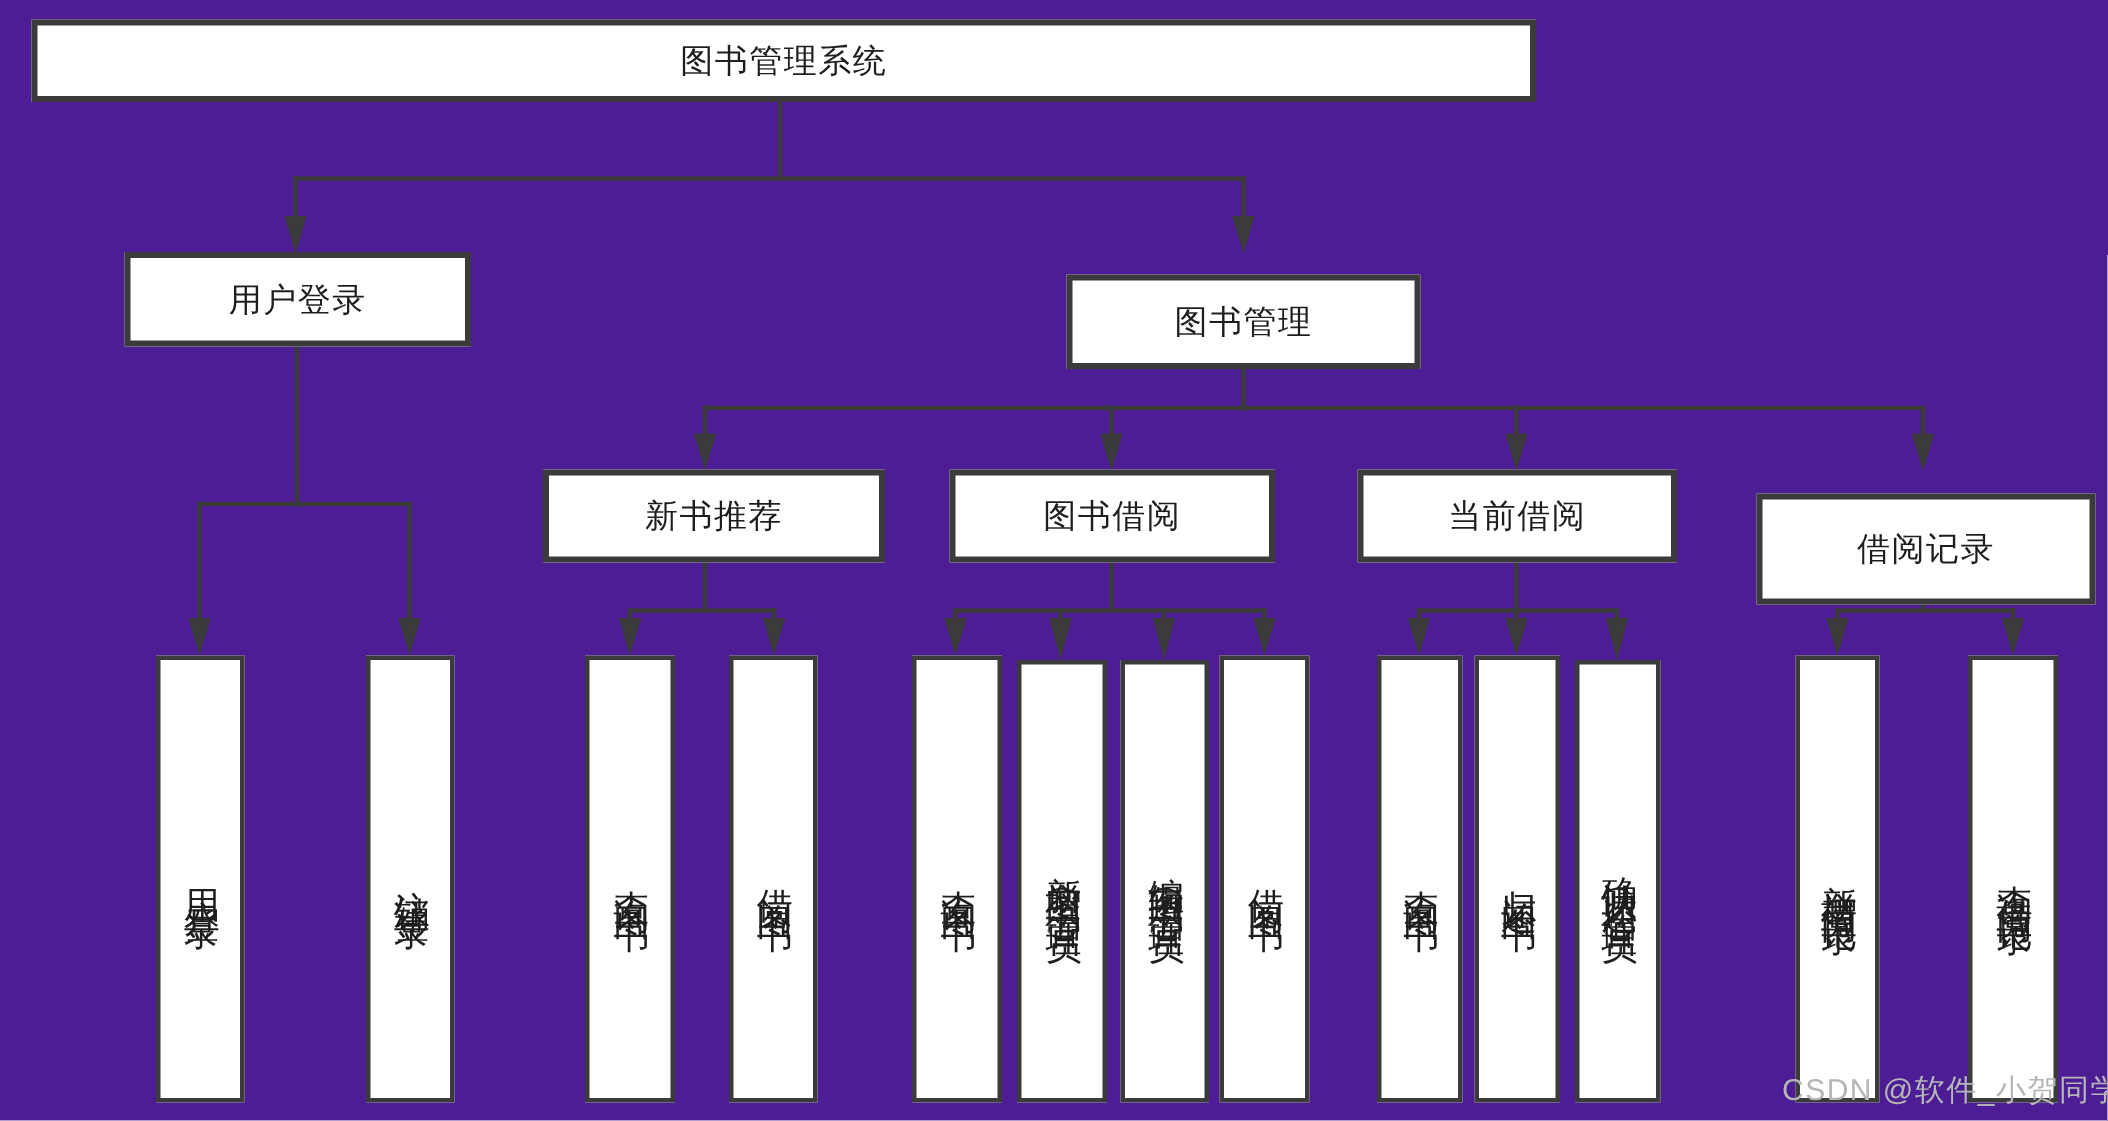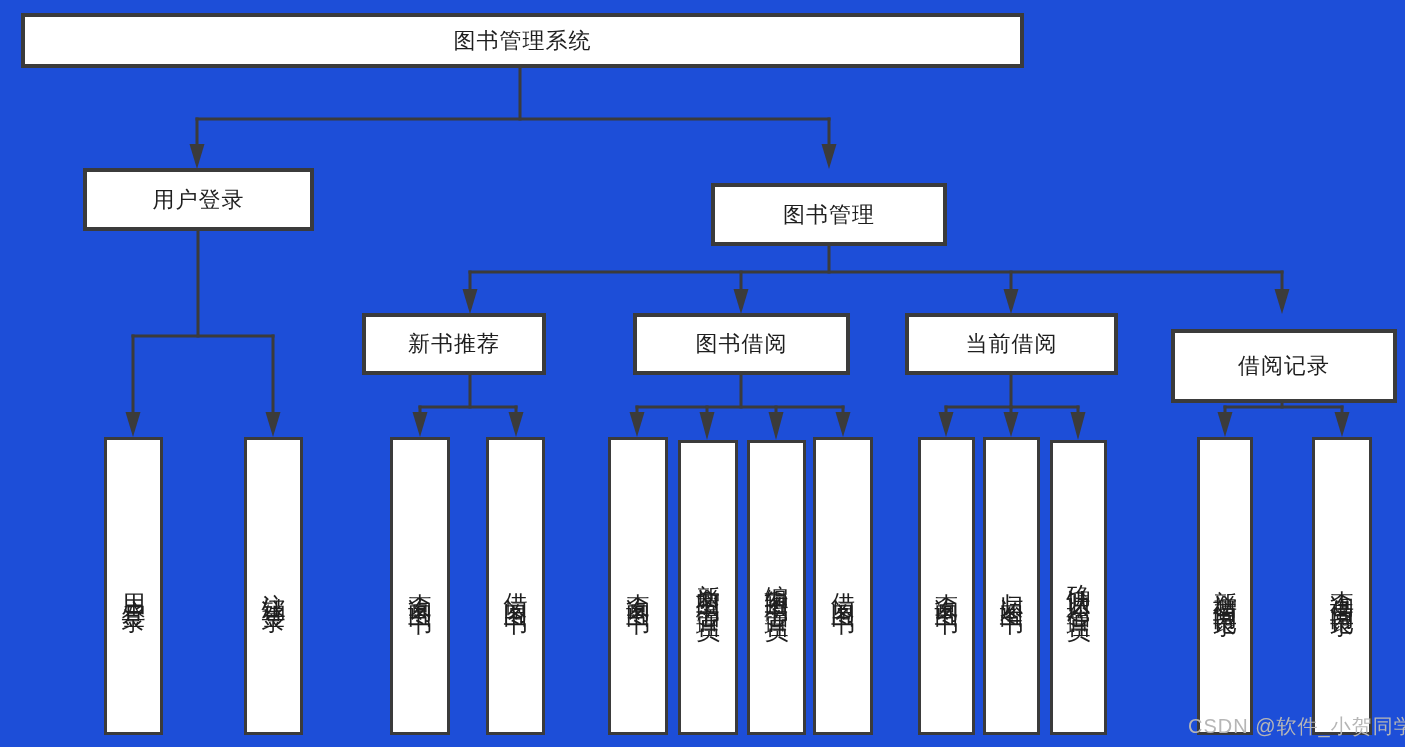"图书管理系统" .canvas { background: #1d4ed8 -> #4c1d95 }
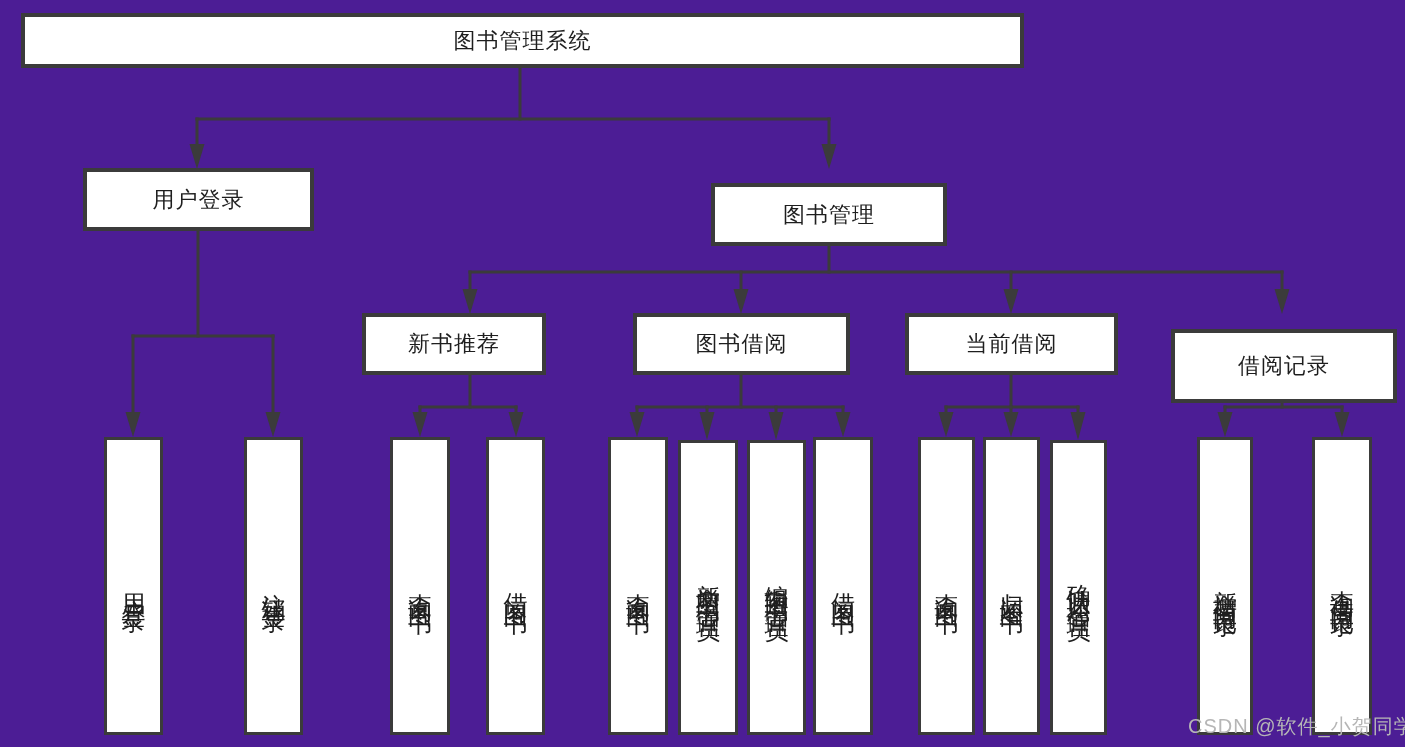"新书推荐" #new-book-box { width: 184px -> 228px }
